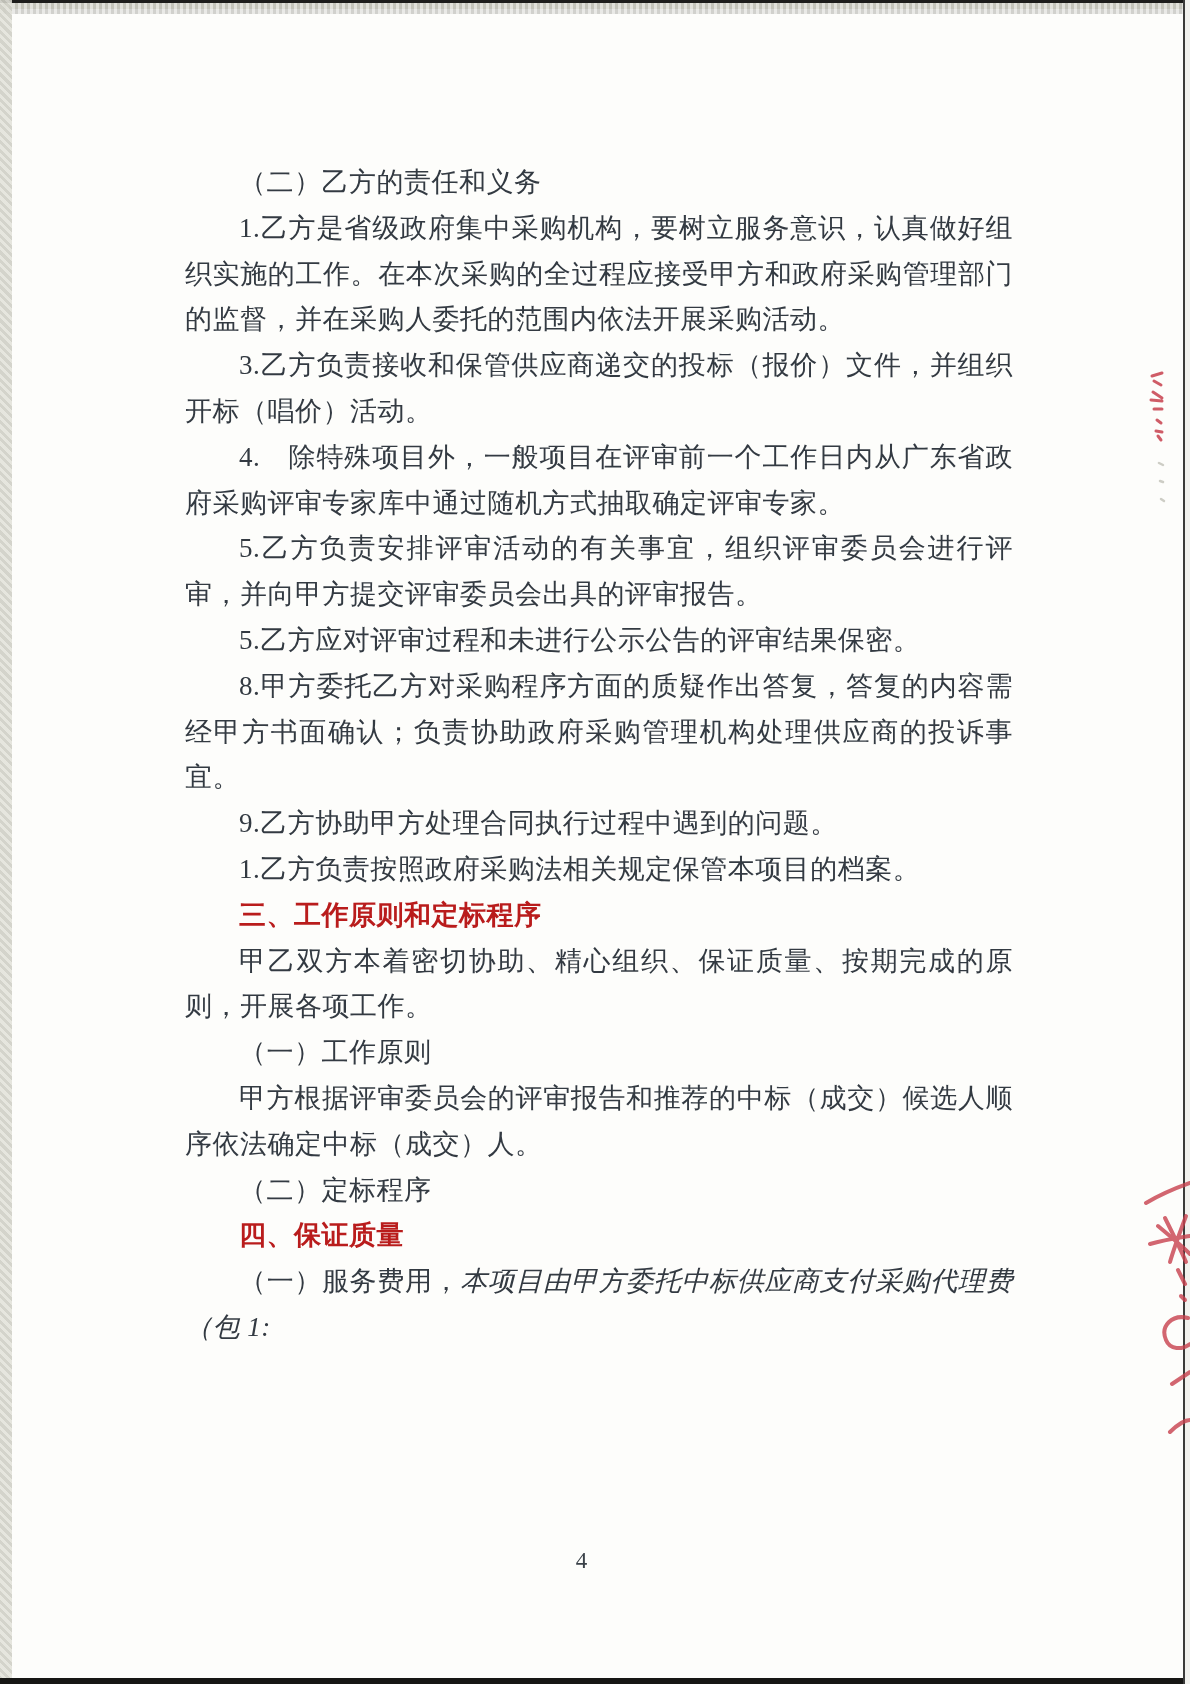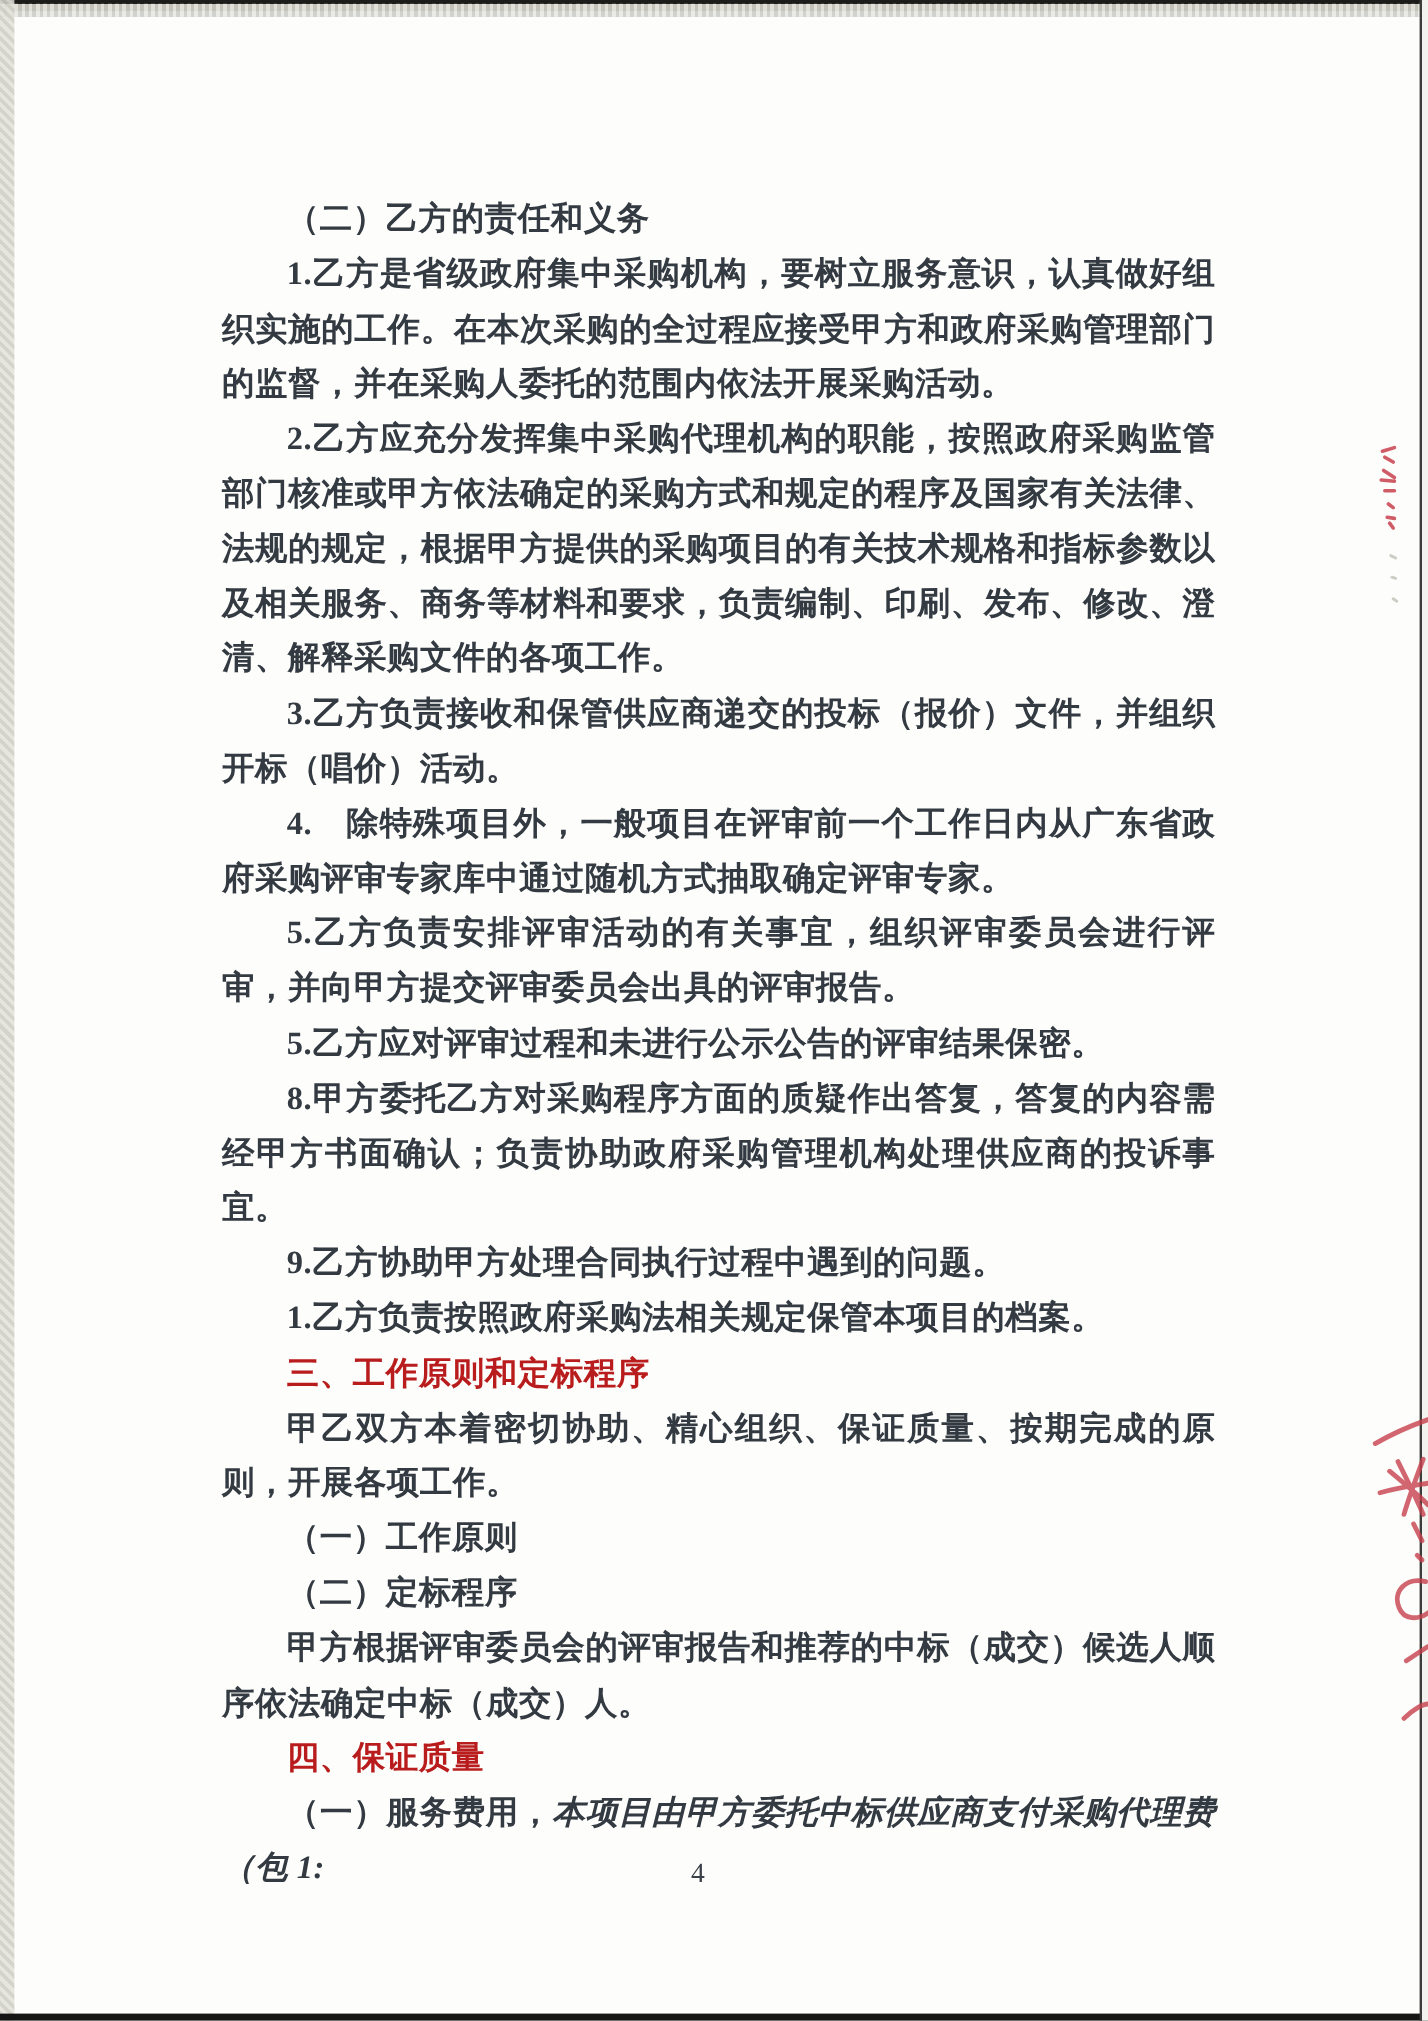"（二）乙方的责任和义务" .doc p { font-weight: bold -> none }
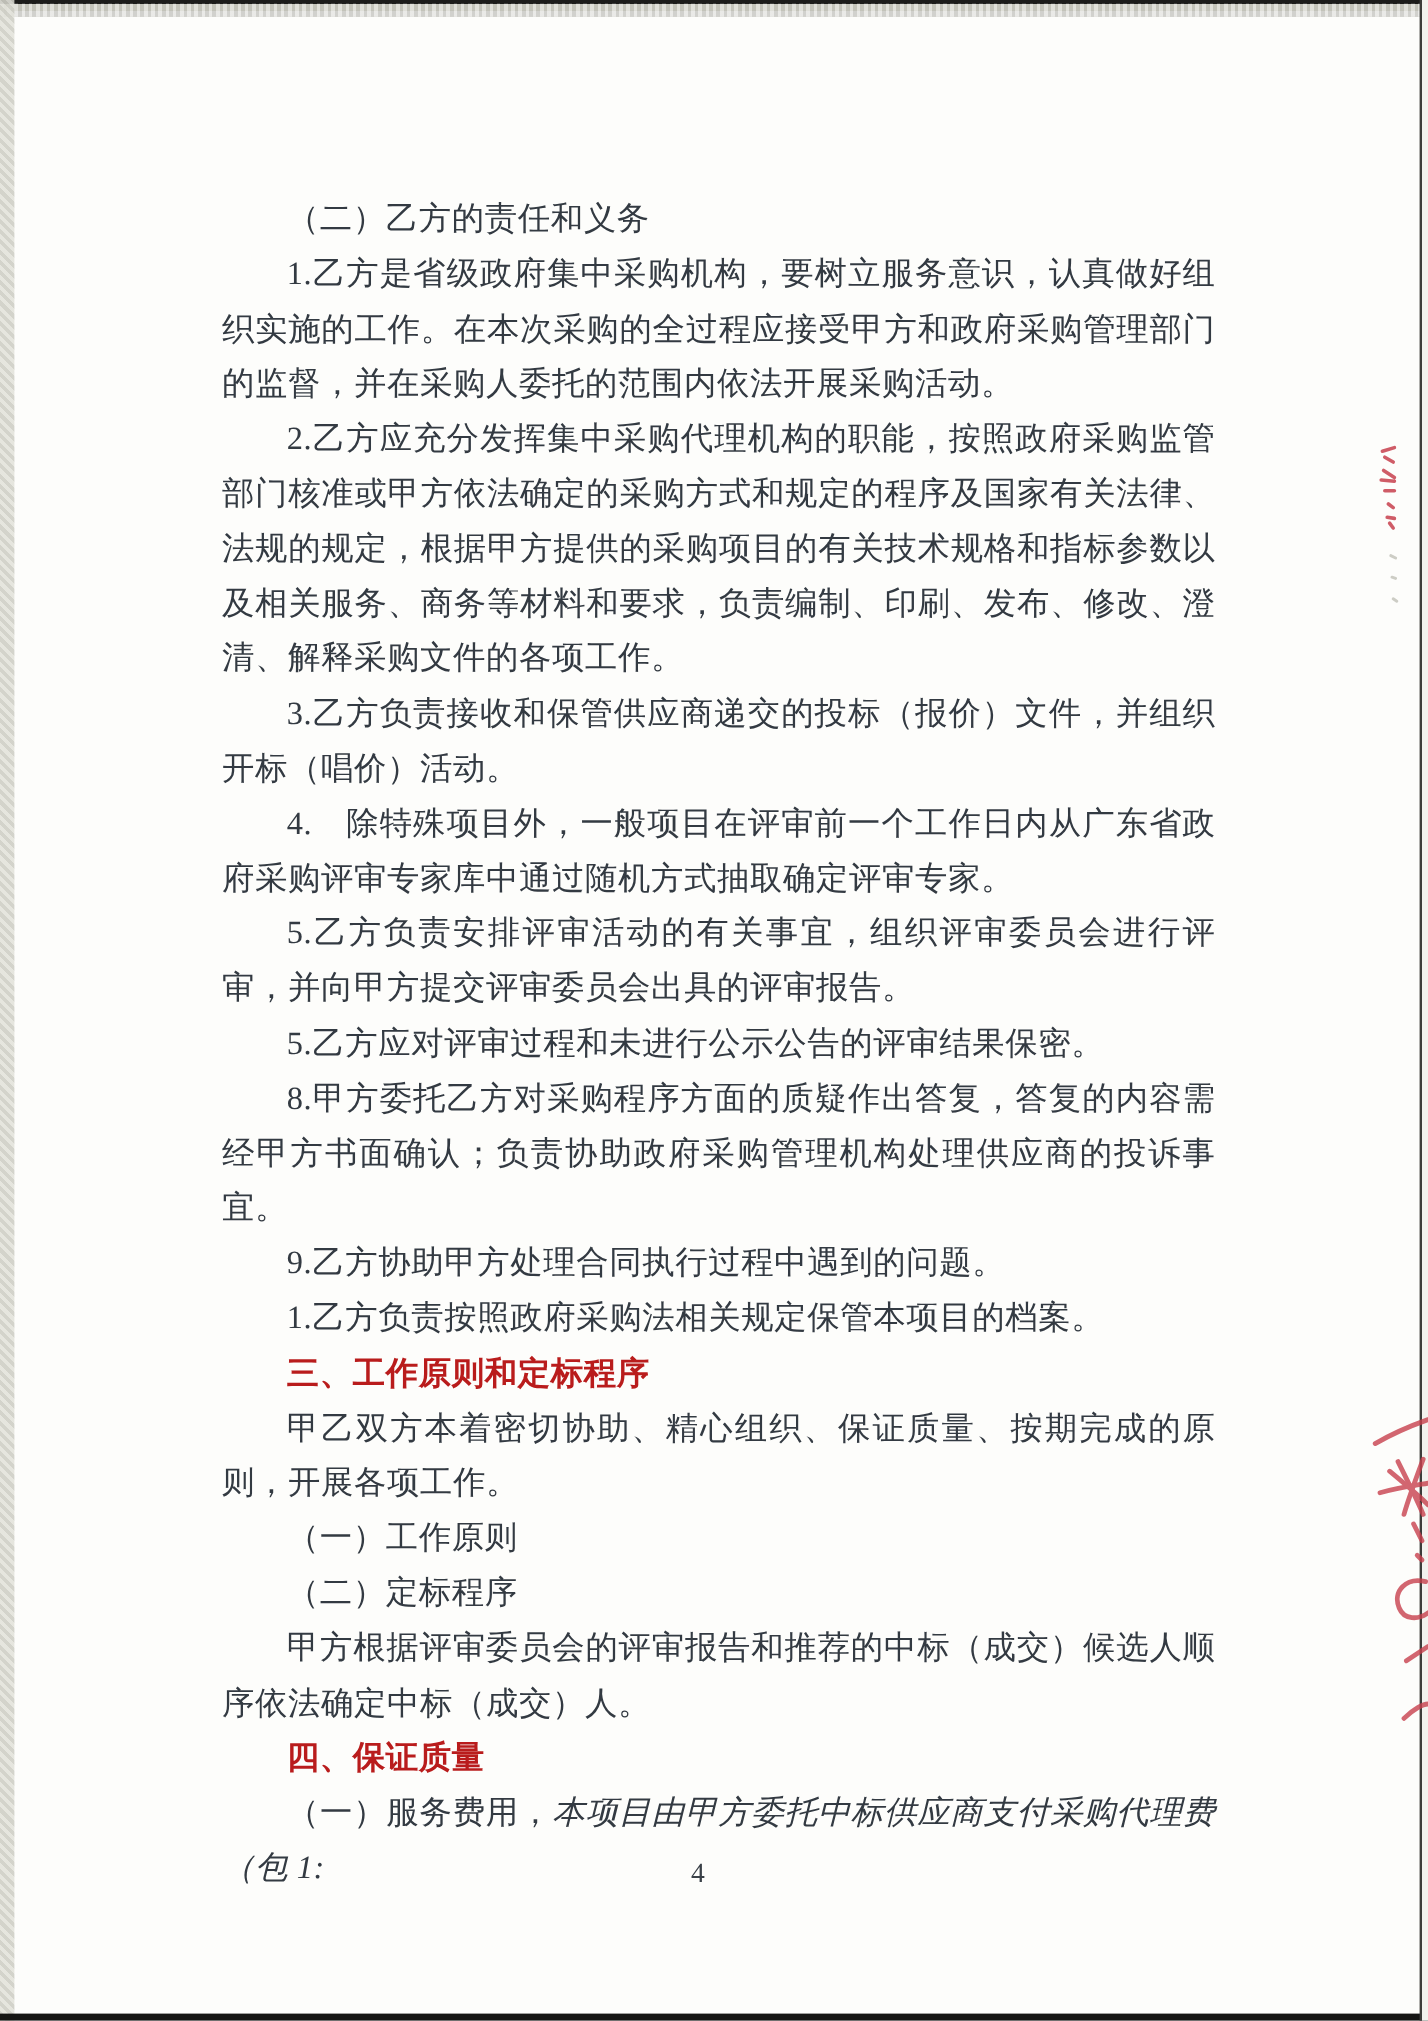"2.乙方应充分发挥集中采购代理机构的职能，按照政府采购监管部门核准或甲方依法确定" p { html: <p><span>2.乙方应充分发挥集中采购代理机构的职能，按照政府采购监管部门核准或甲方依法确定的采购方式和规定的程序及国家有关法律、法规的规定，根据甲方提供的采购项目的有关技术规格和指标参数以及相关服务、商务等材料和要求，负责编制、印刷、发布、修改、澄清、解释采购文件的各项工作。</span></p> -> none }
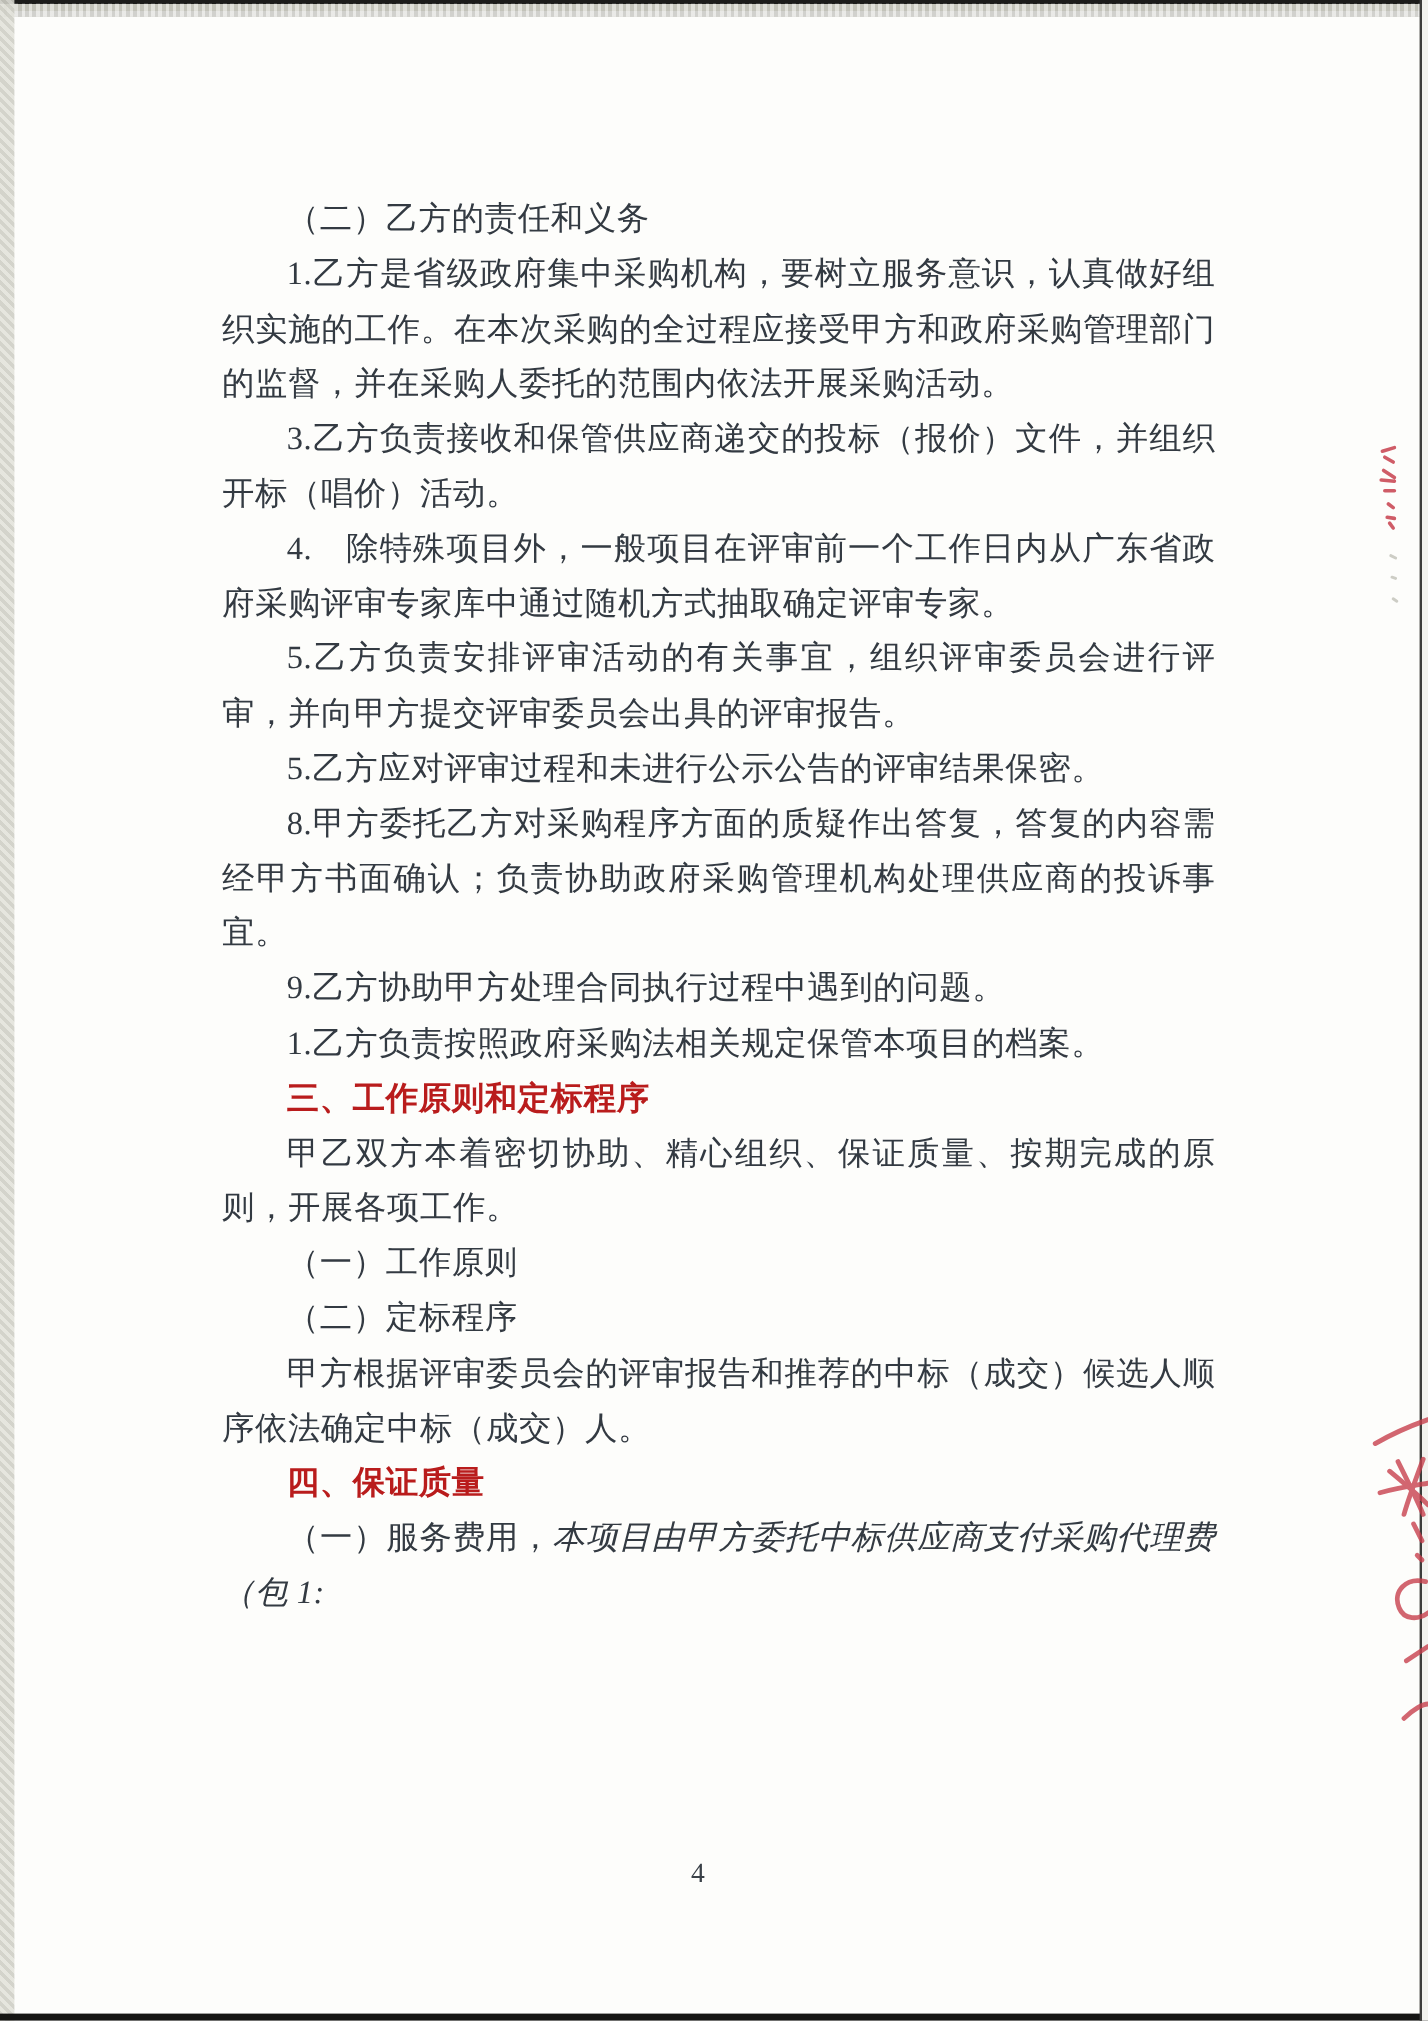"（二）定标程序" p { order: before "甲方根据评审委员会的评审报告和推荐的中标（成交）候选人顺序依法确定中标（成交）人" -> after "甲方根据评审委员会的评审报告和推荐的中标（成交）候选人顺序依法确定中标（成交）人" }
